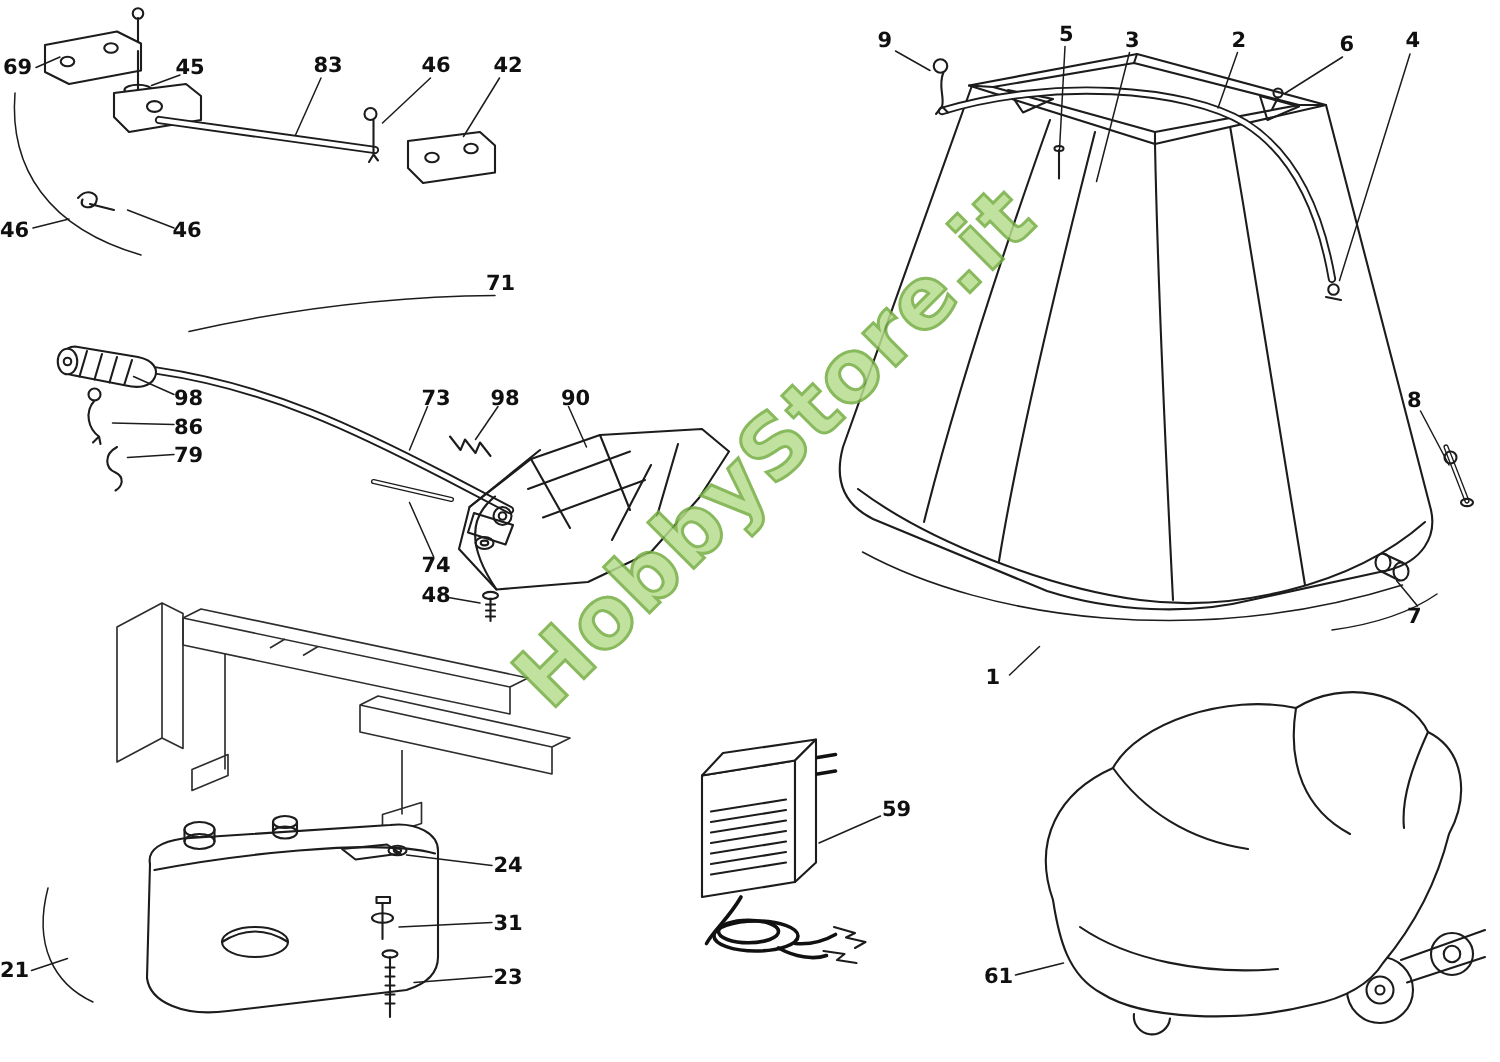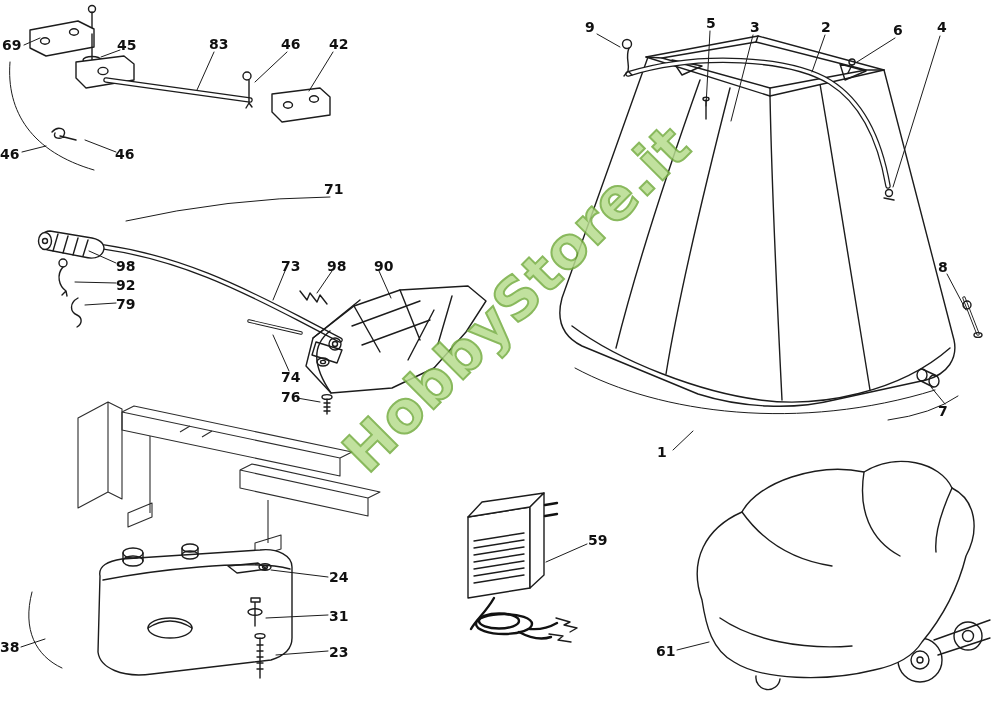"92" div.lbl { text: 92 -> 86 }
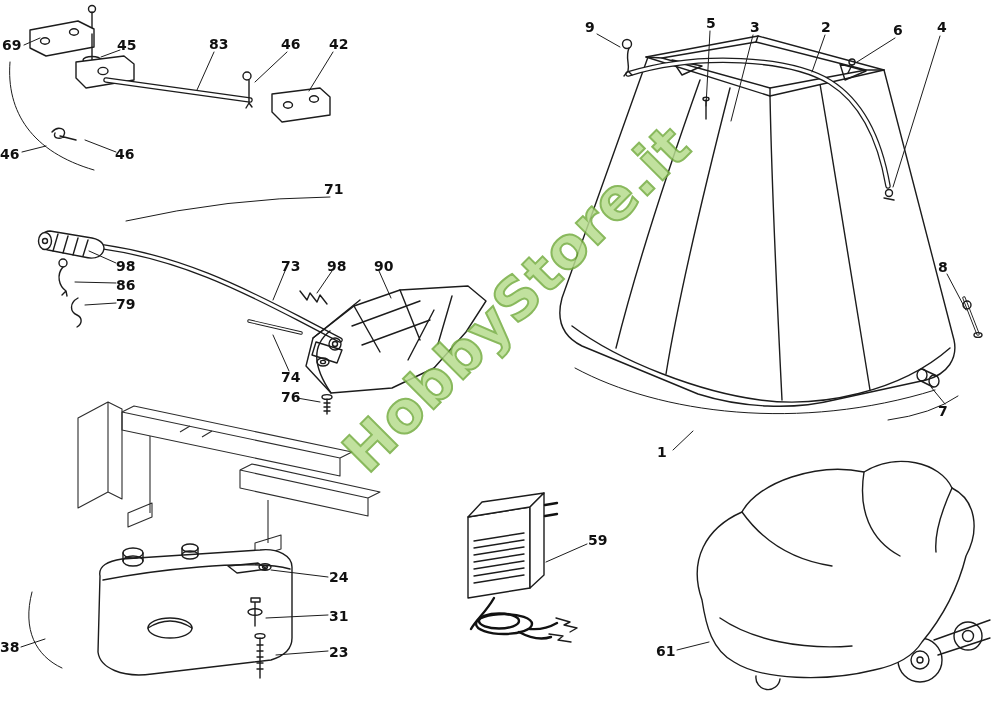"76" div.lbl { text: 76 -> 48 }
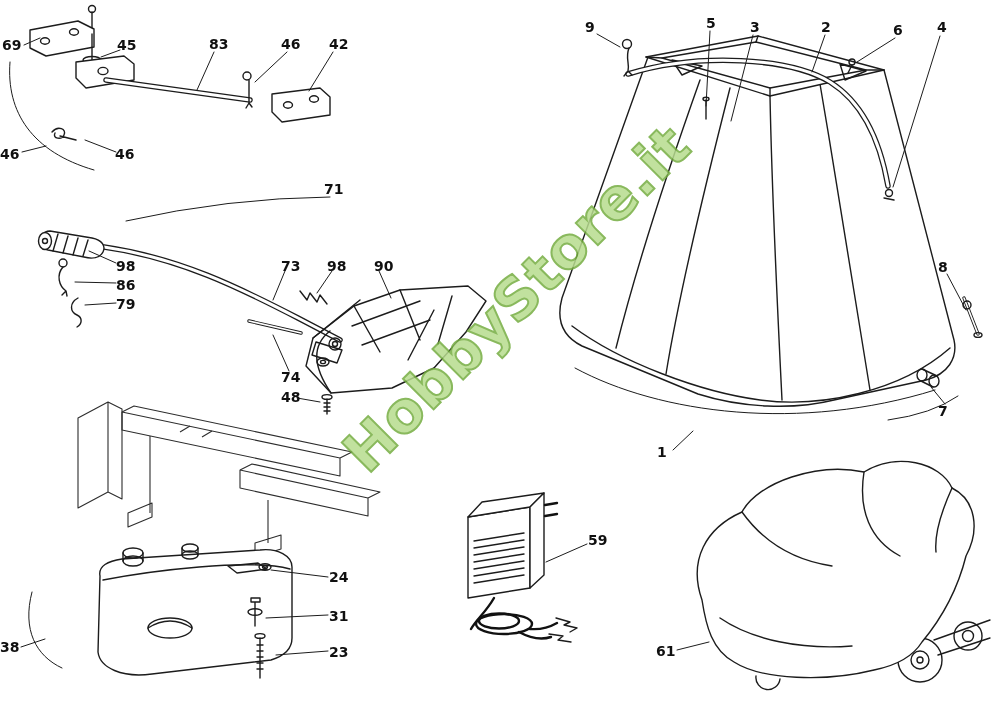"38" div.lbl { text: 38 -> 21 }
